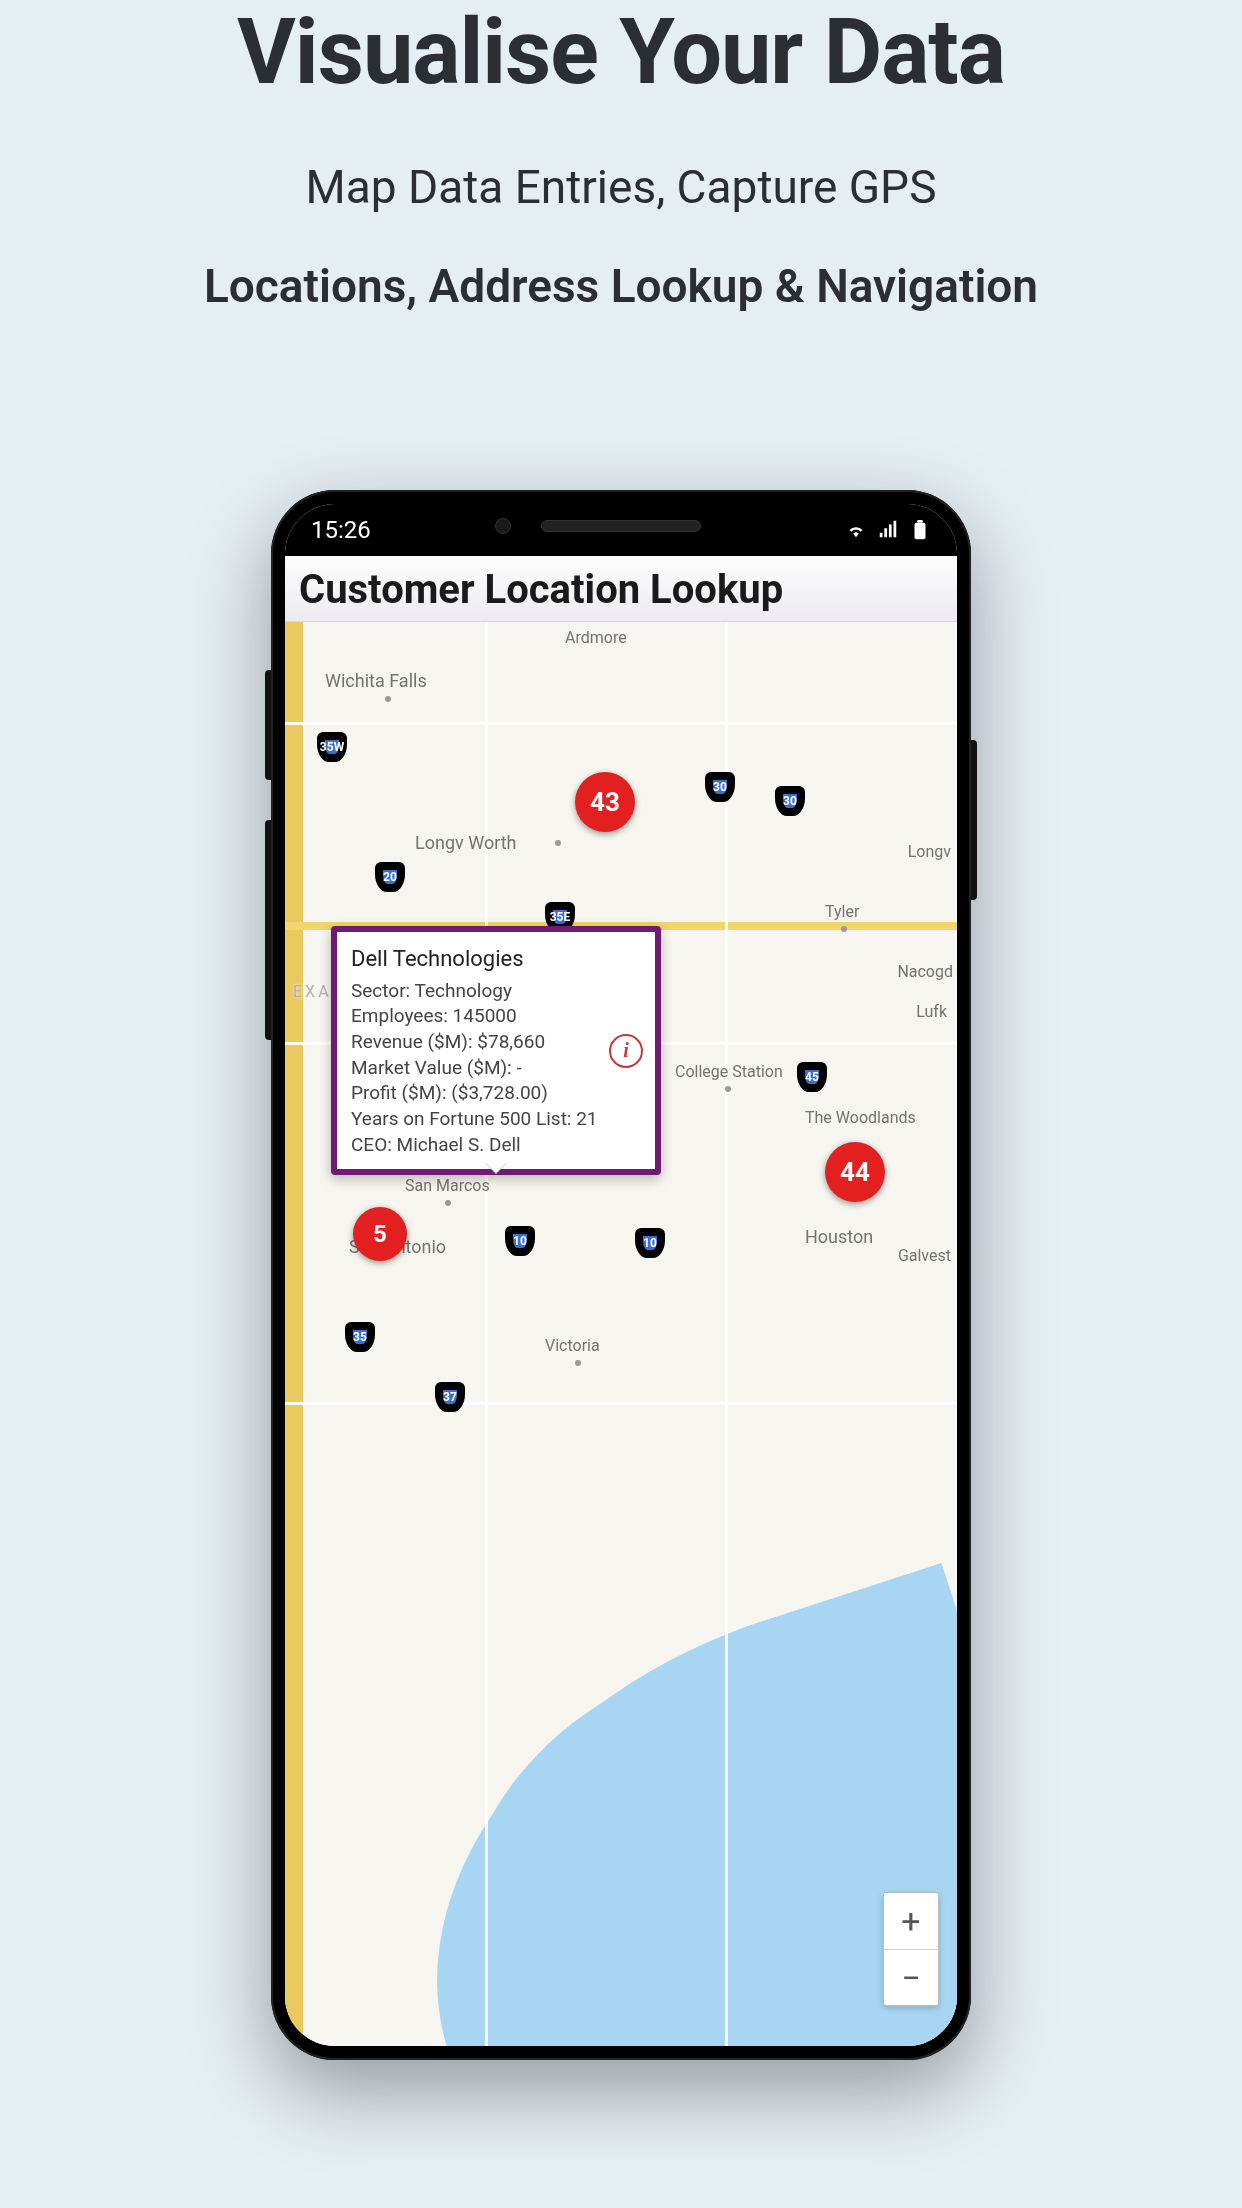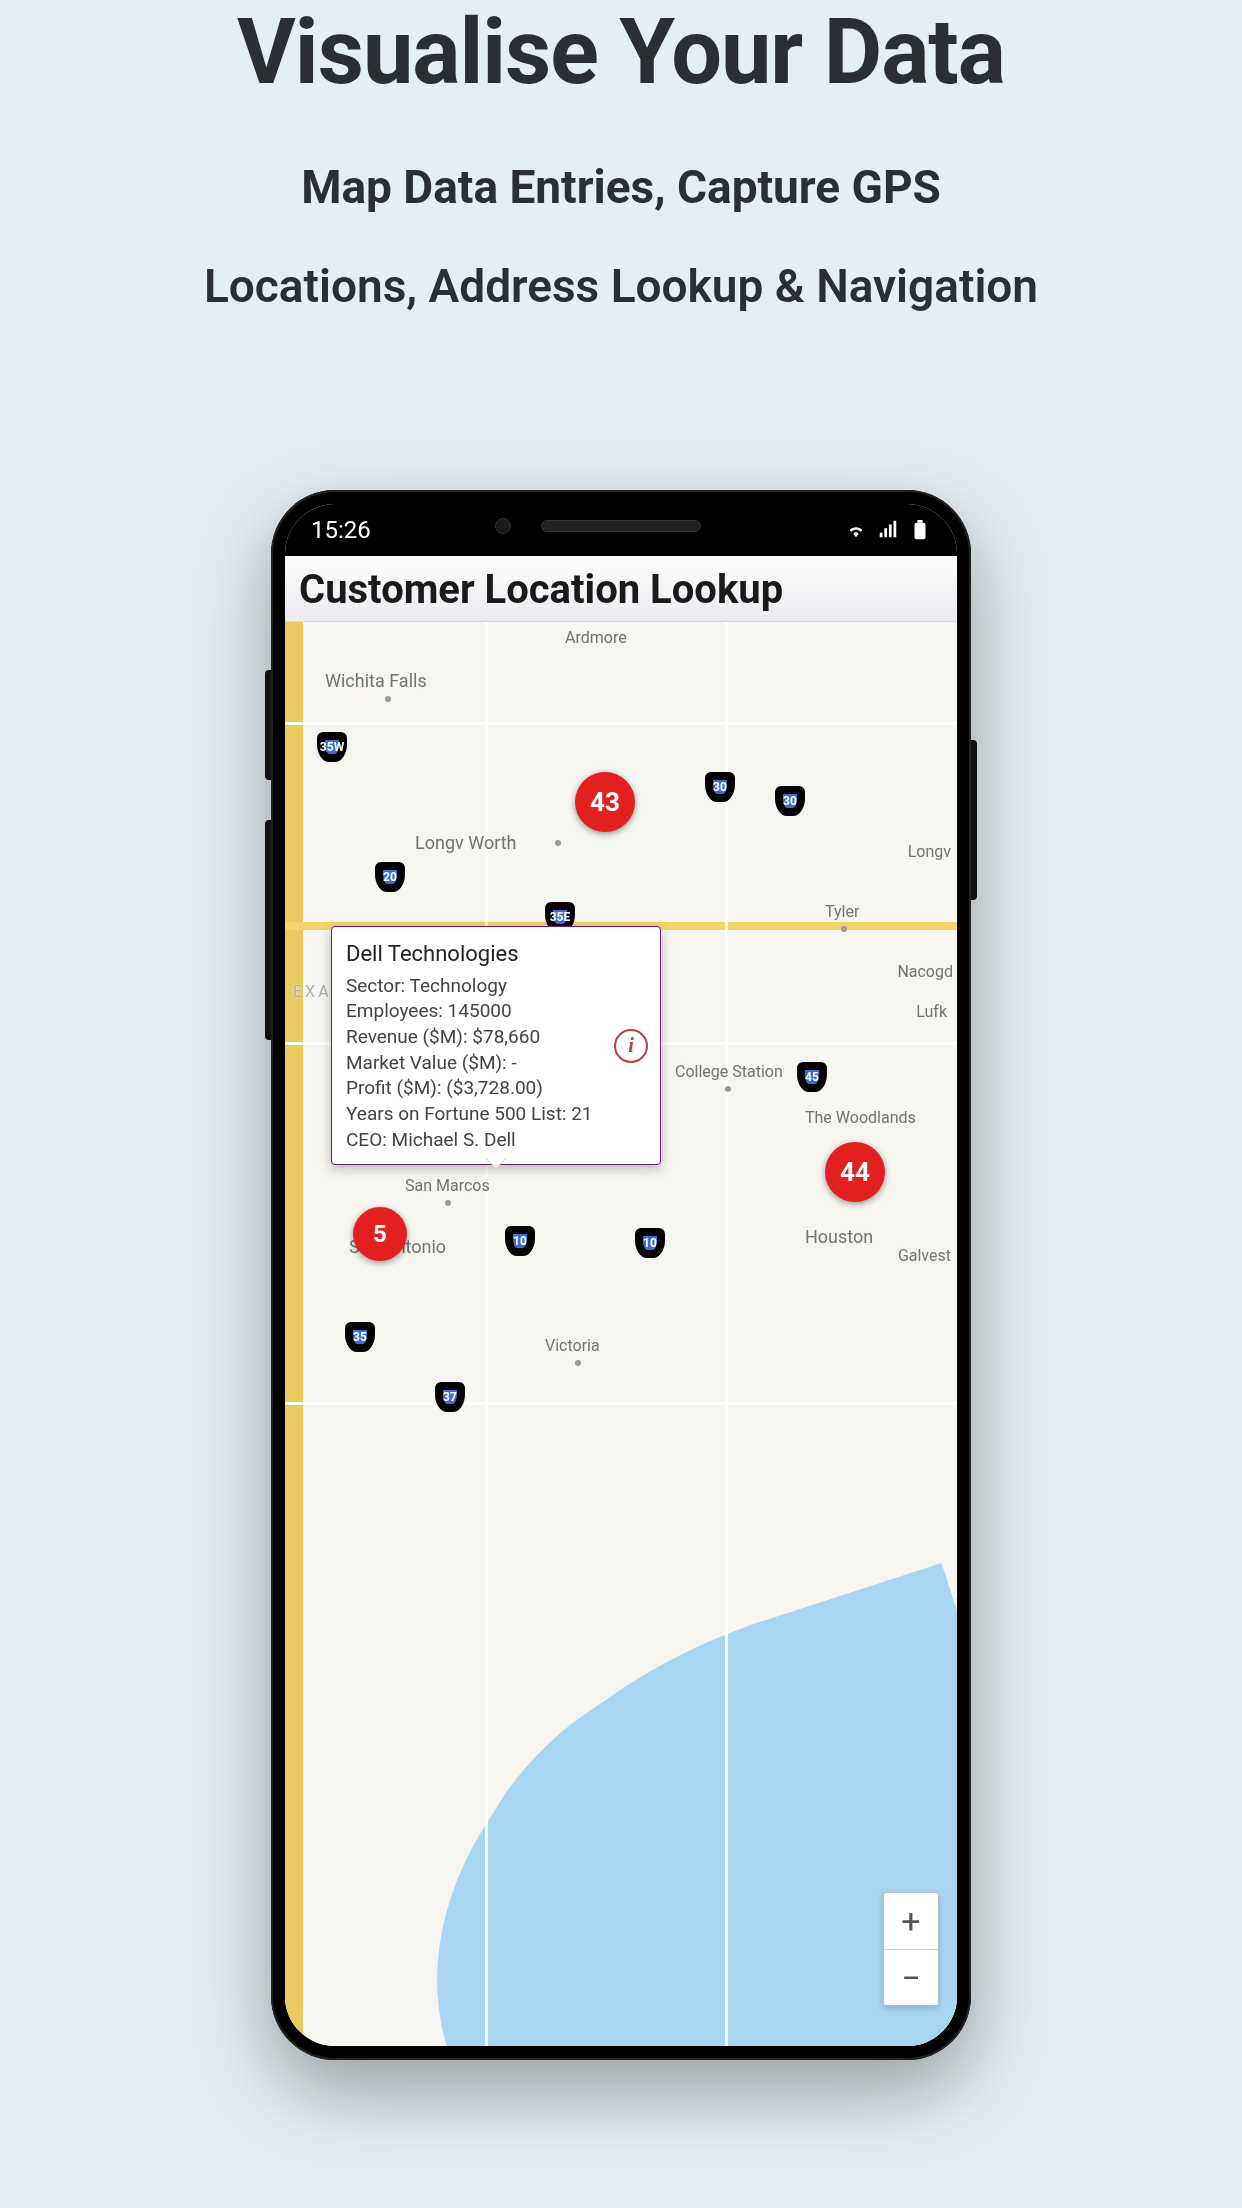"Map Data Entries, Capture GPS" .promo-sub { font-weight: 700 -> 400 }
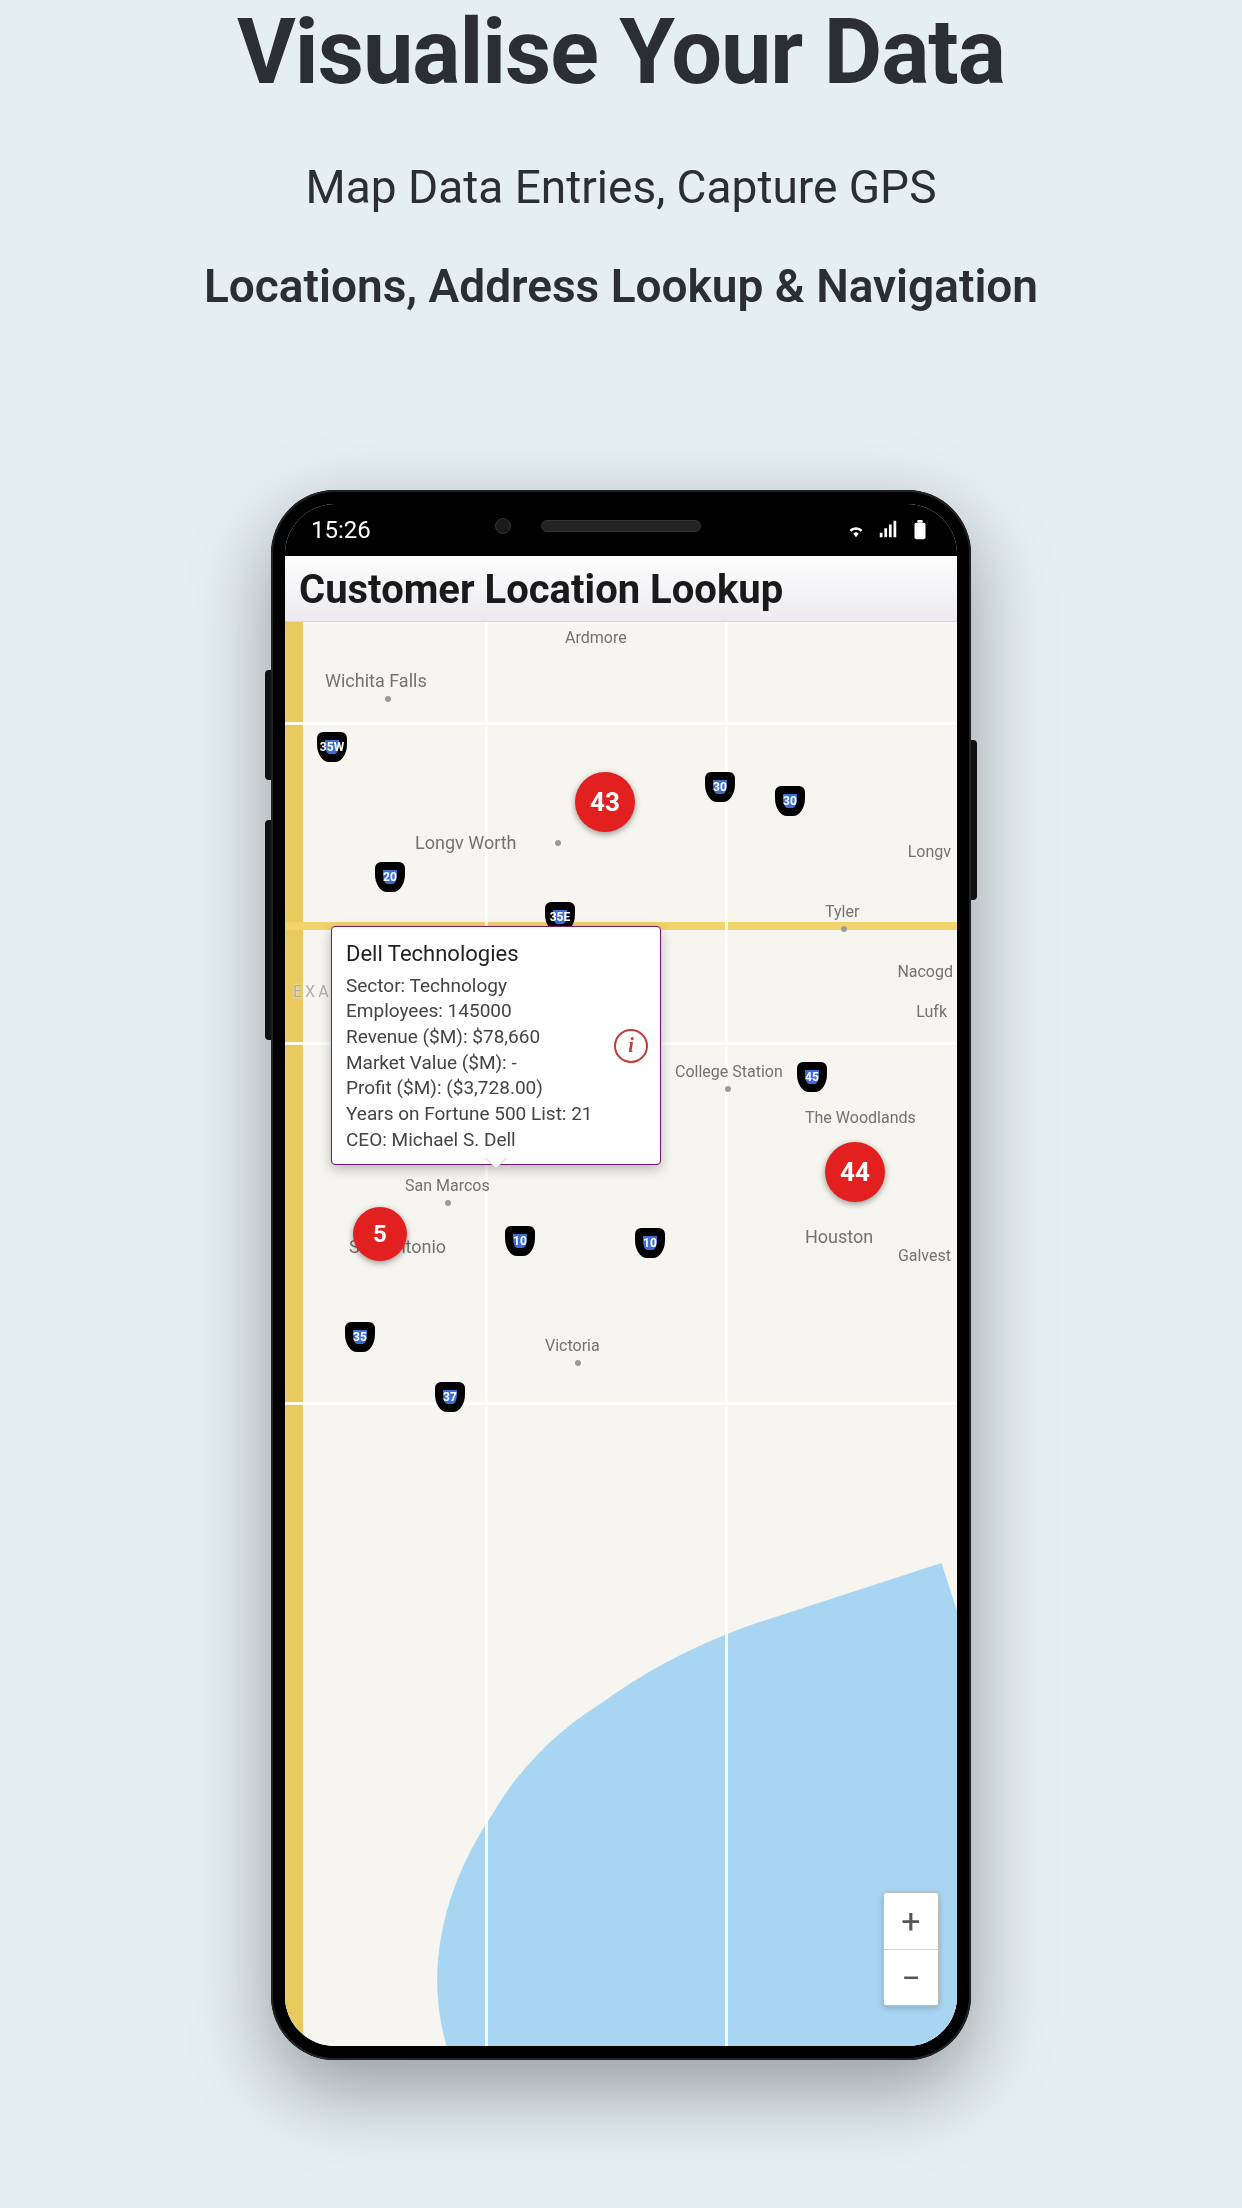"Dell Technologies" .info-card { border: 1px solid #701a75 -> 6px solid #701a75 }
